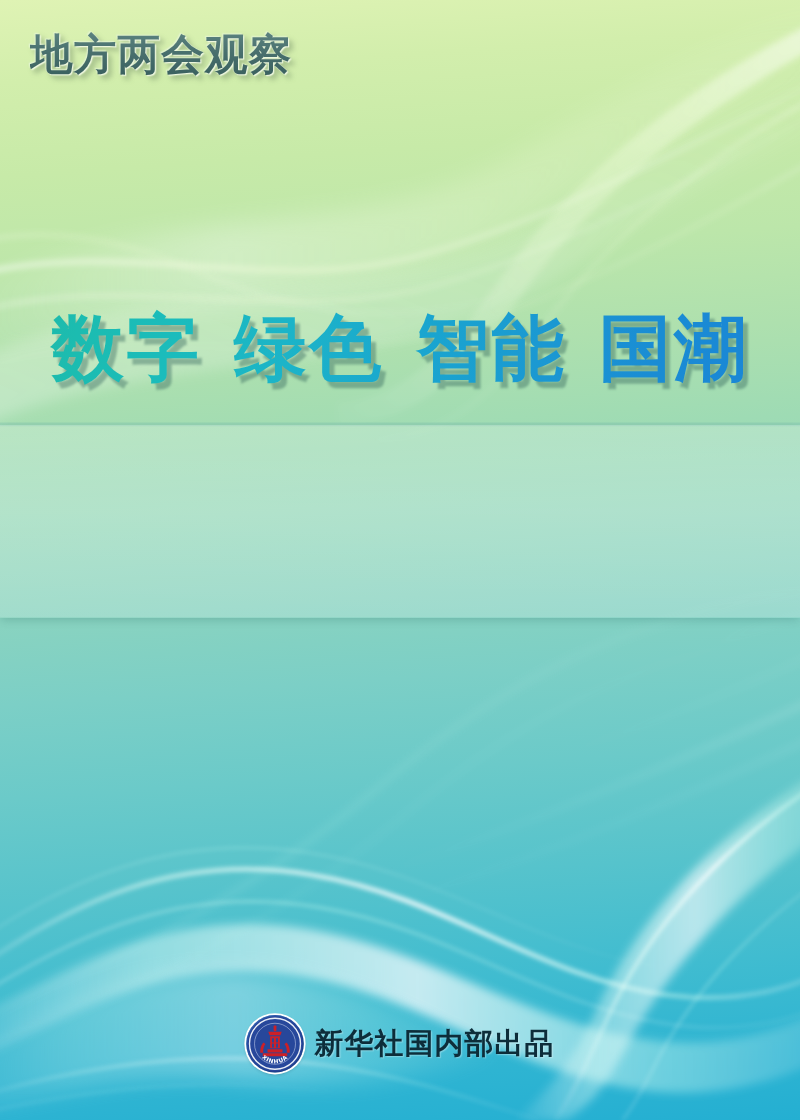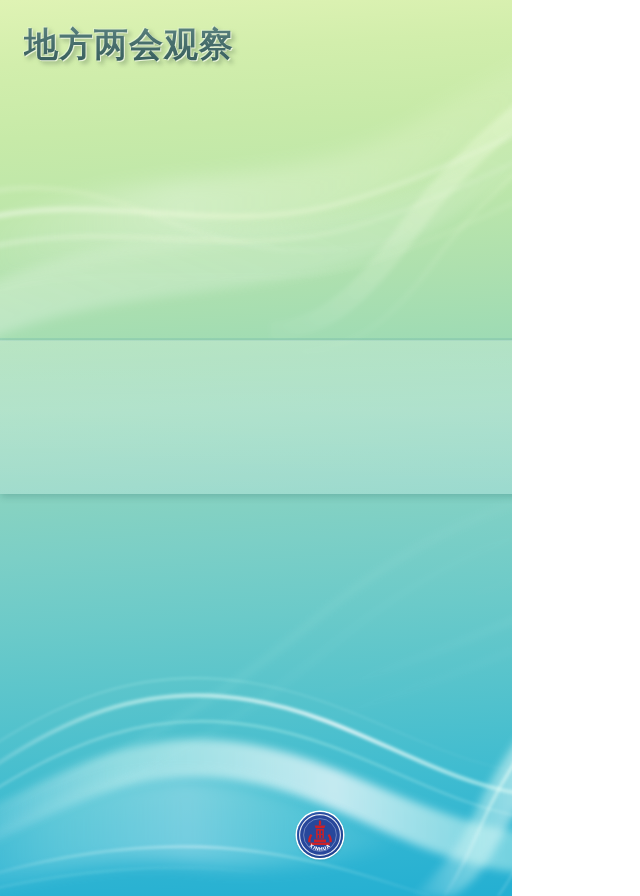"地方两会观察" #poster { width: 512px -> 640px }
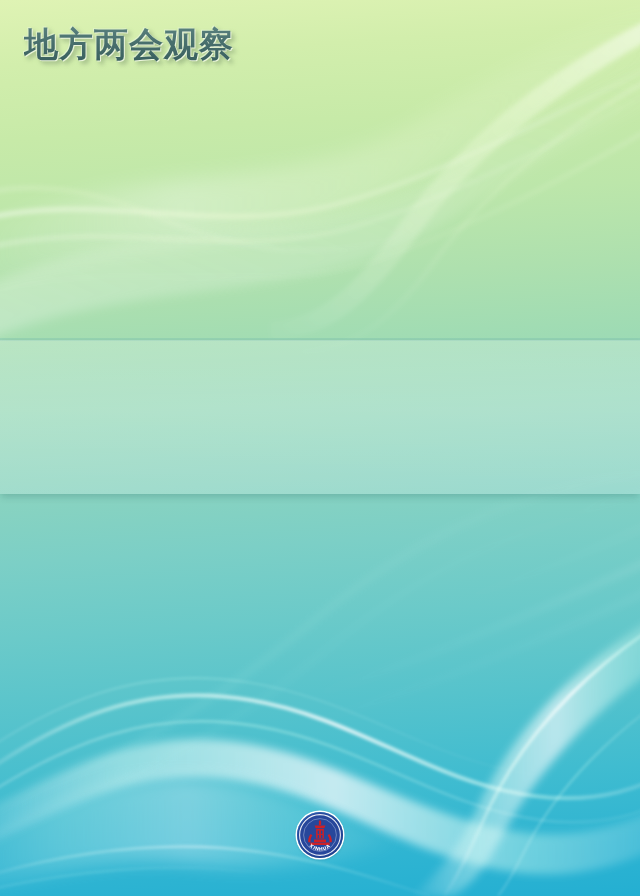"数字 绿色 智能 国潮" div.headline { html: none -> <div> <span>数字</span><span></span><span>绿色</span><span></span><span>智能</span><span></span><span>国潮</span> </div> }
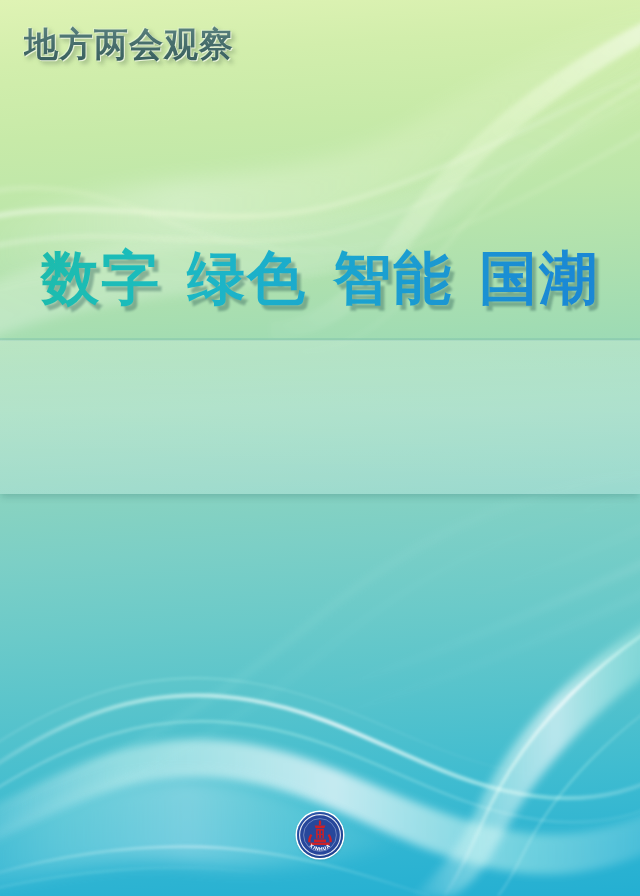"新华社国内部出品" div.credit { html: none -> <div>新华社国内部出品</div> }
